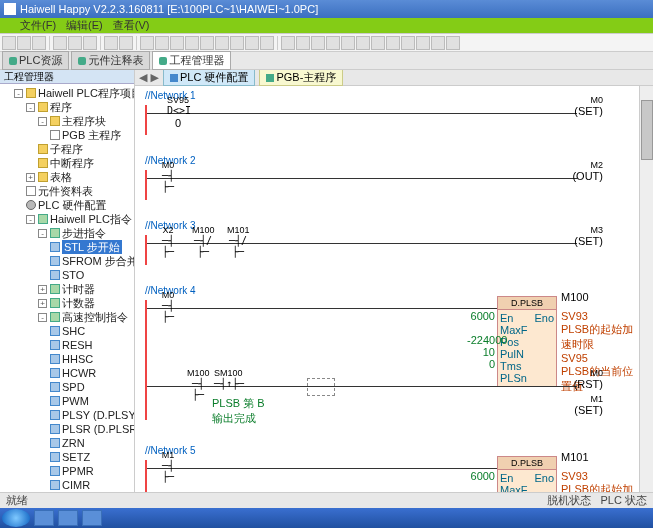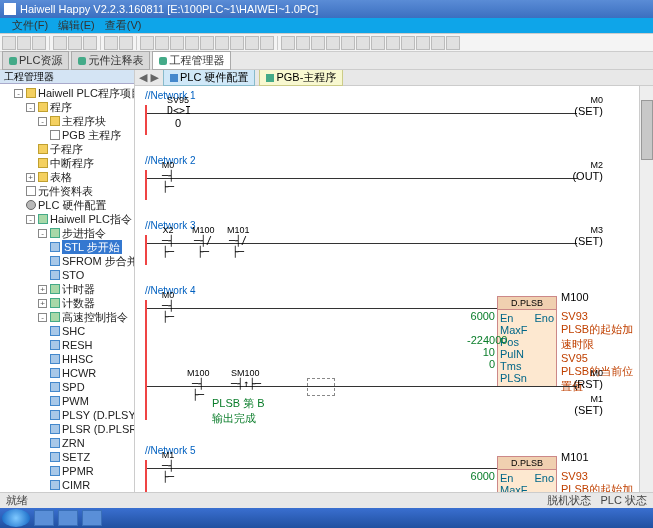"文件(F)" .menubar { background: #0ea5e9 -> #84cc16; padding: 0 12px -> 0 20px }
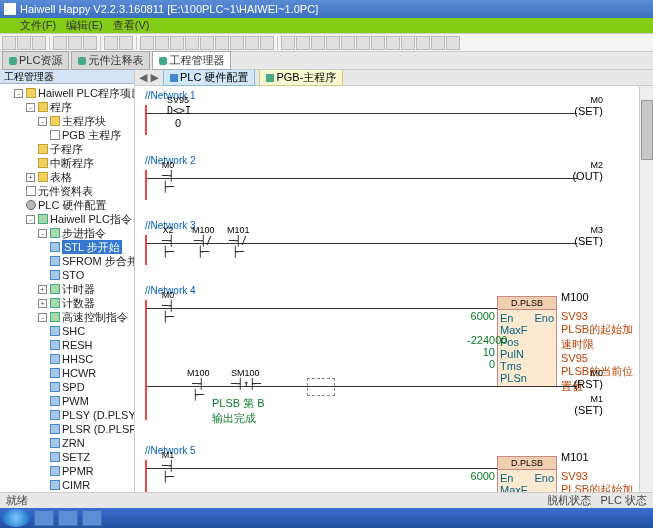"SM100" div.contact { left: 84px -> 67px }
